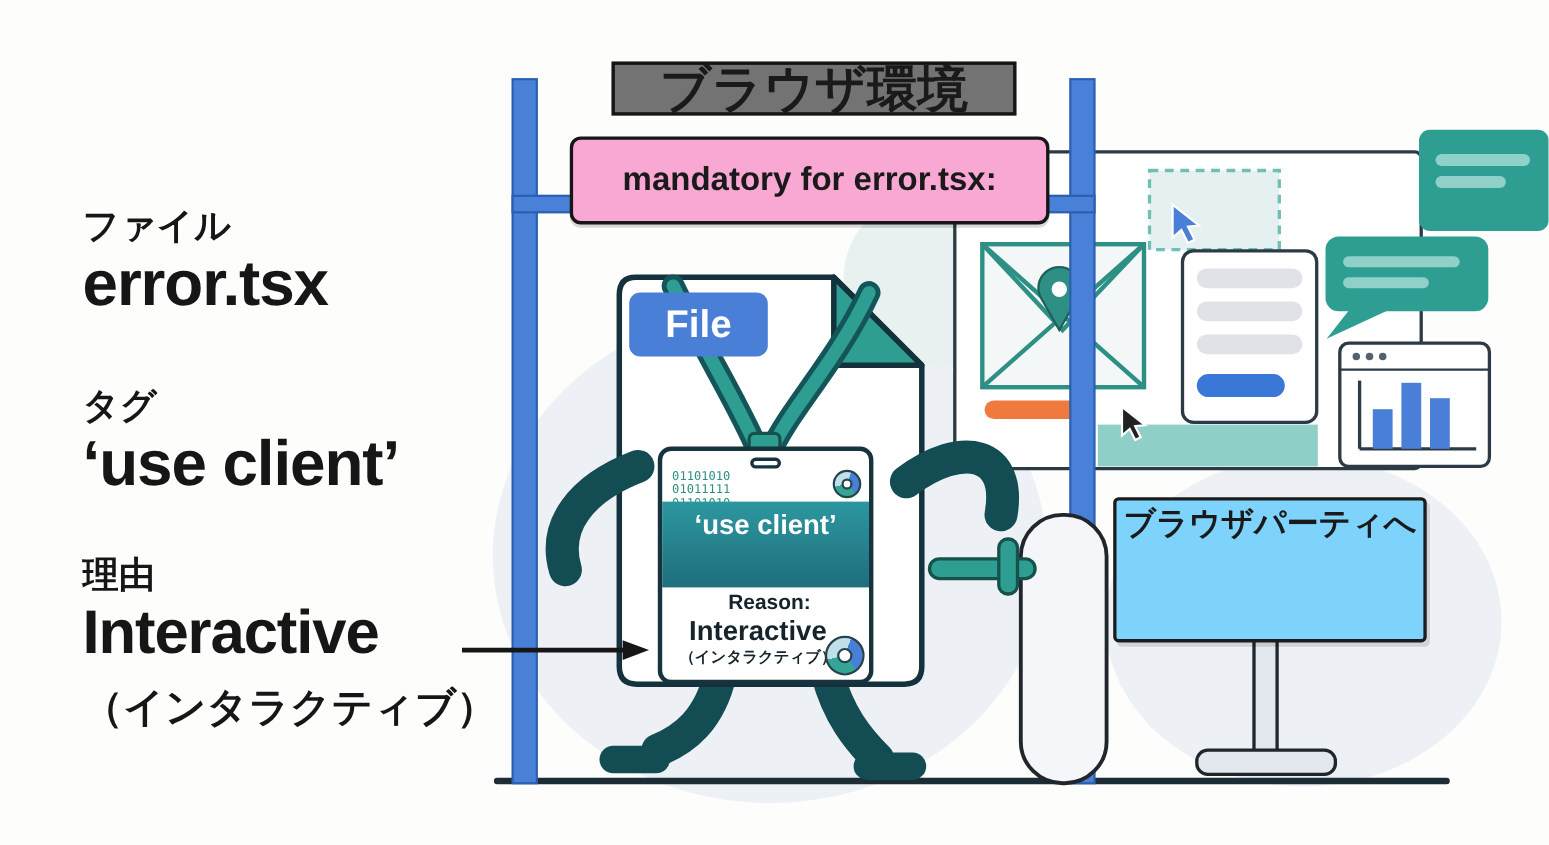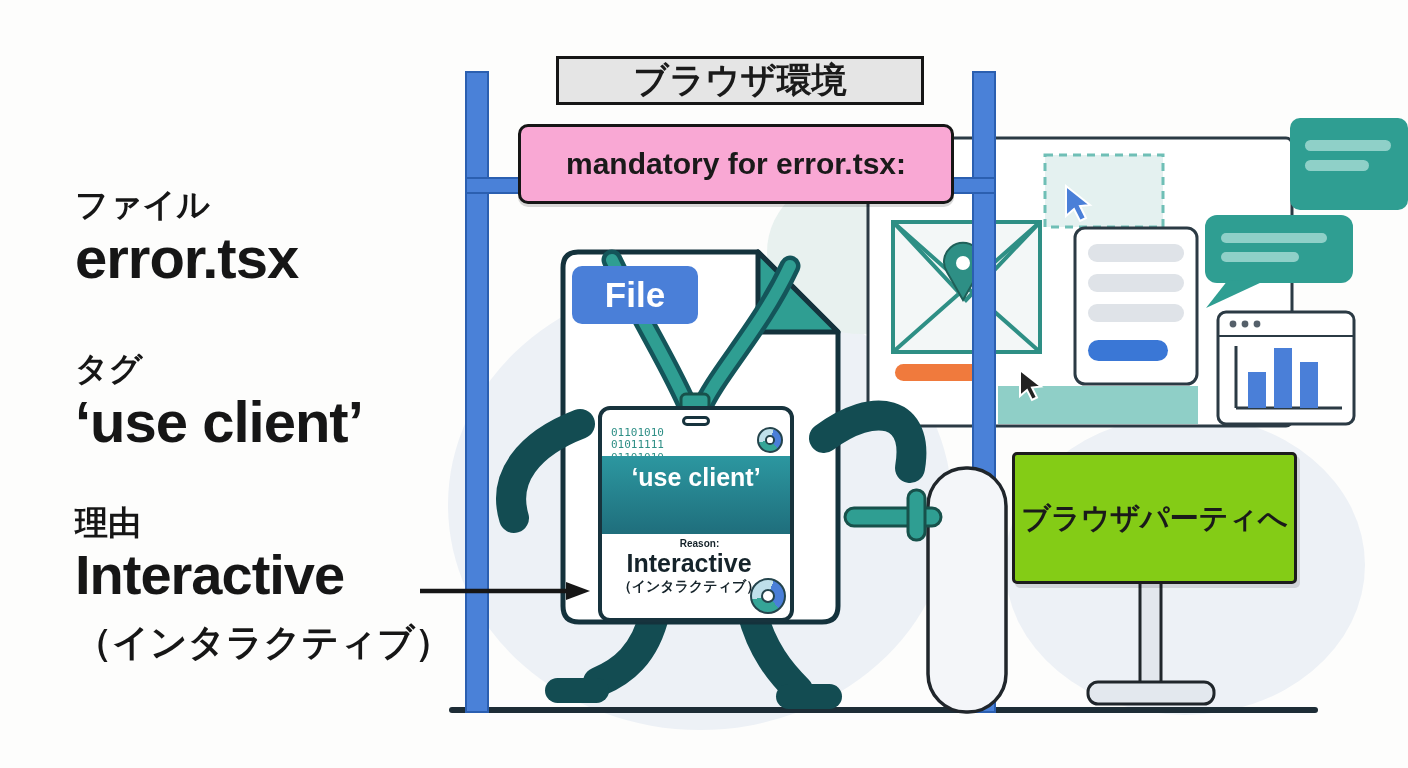"ブラウザ環境" .banner-box { background: #e5e5e5 -> #737373; font-size: 35px -> 46px }
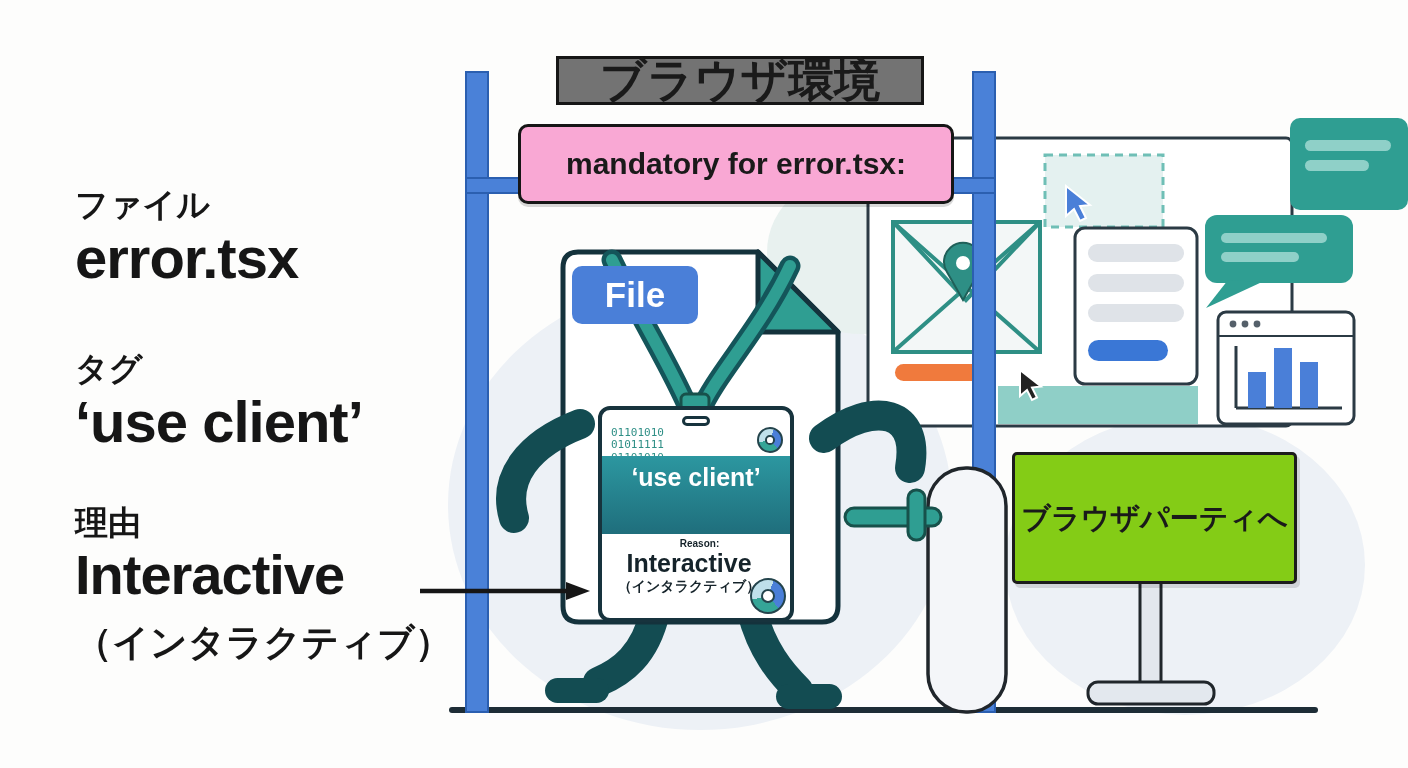"ブラウザパーティへ" .sign-board { background: #84cc16 -> #7dd3fc; justify-content: center -> space-between }
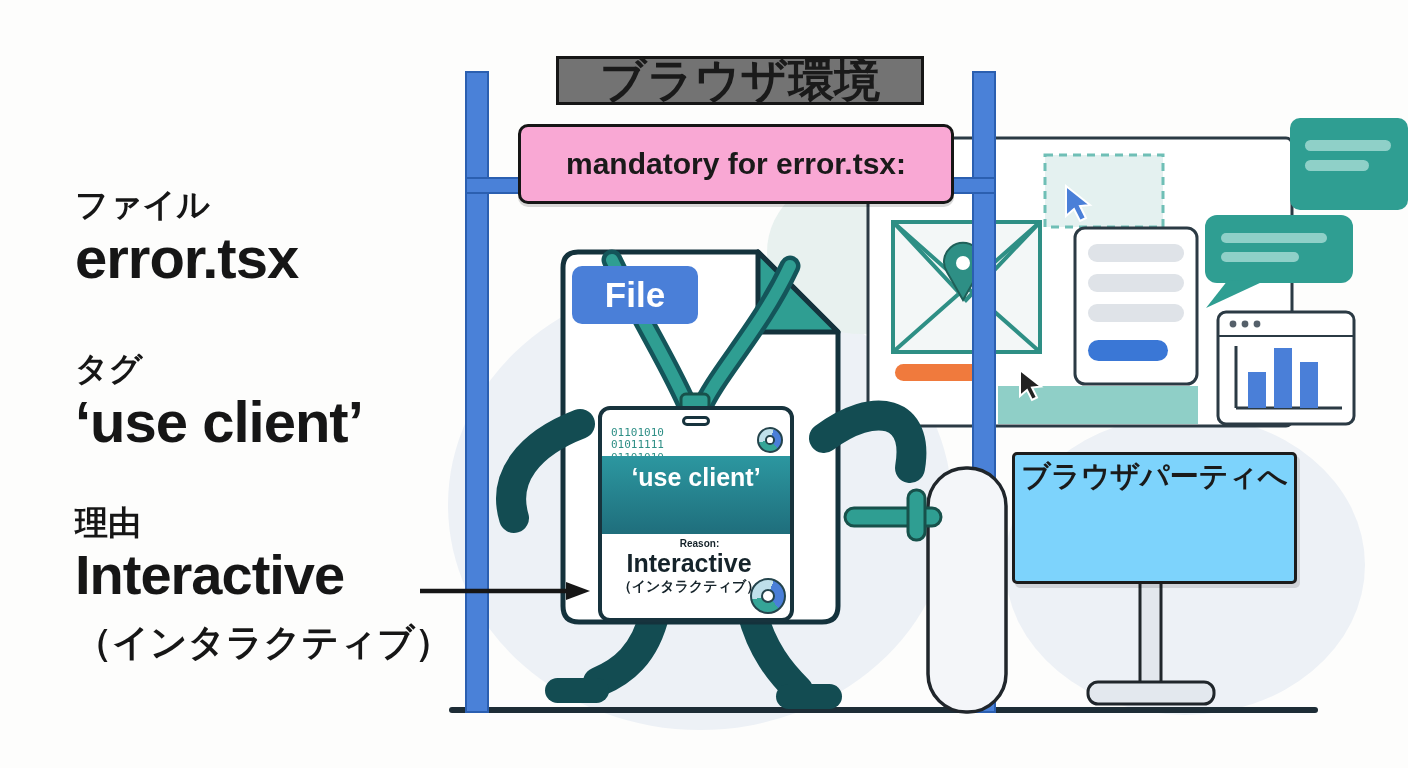"Reason:" .badge-reason .r1 { font-size: 10px -> 19px }
